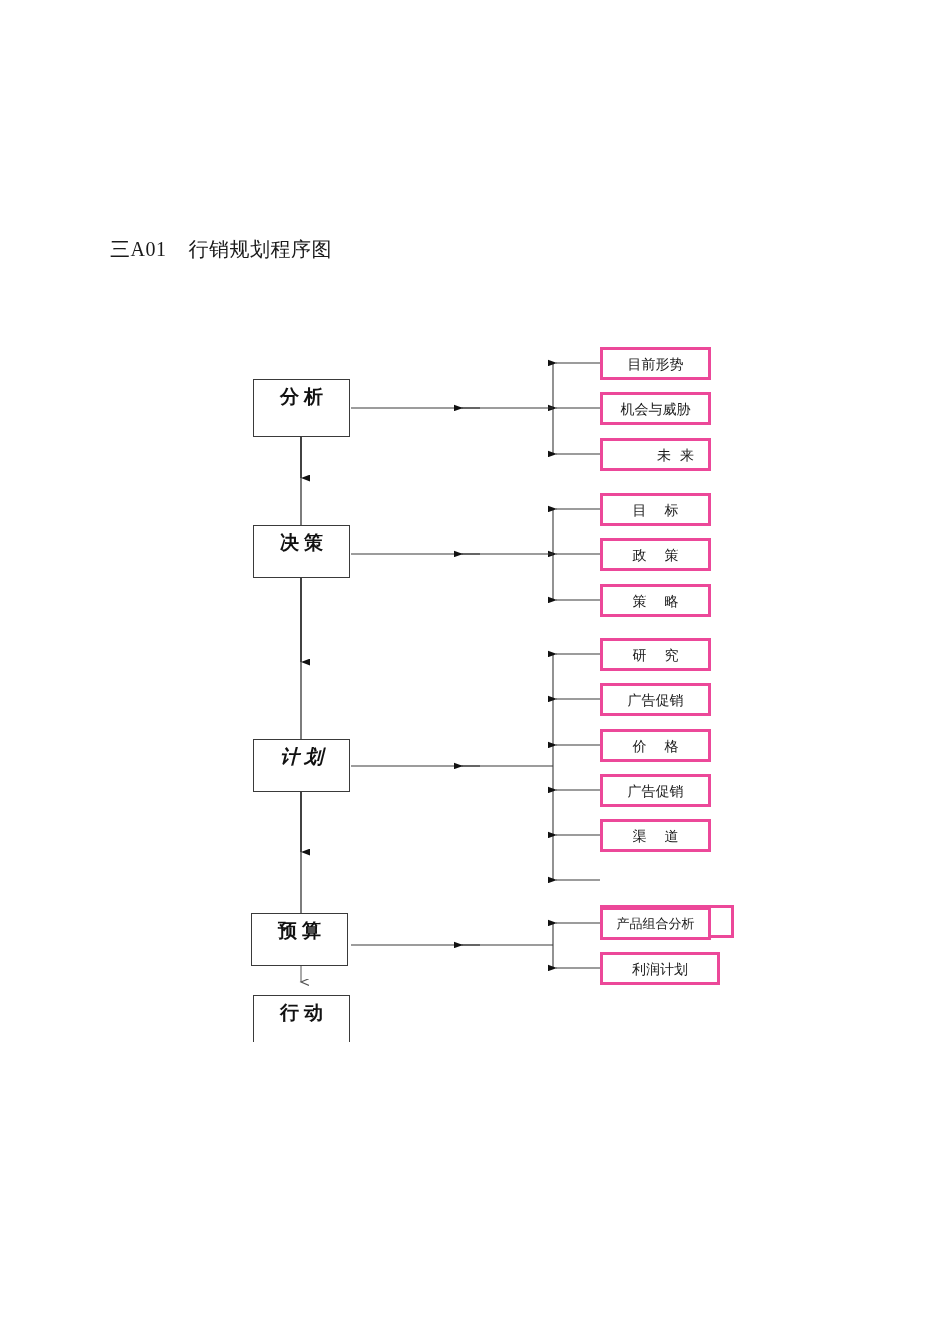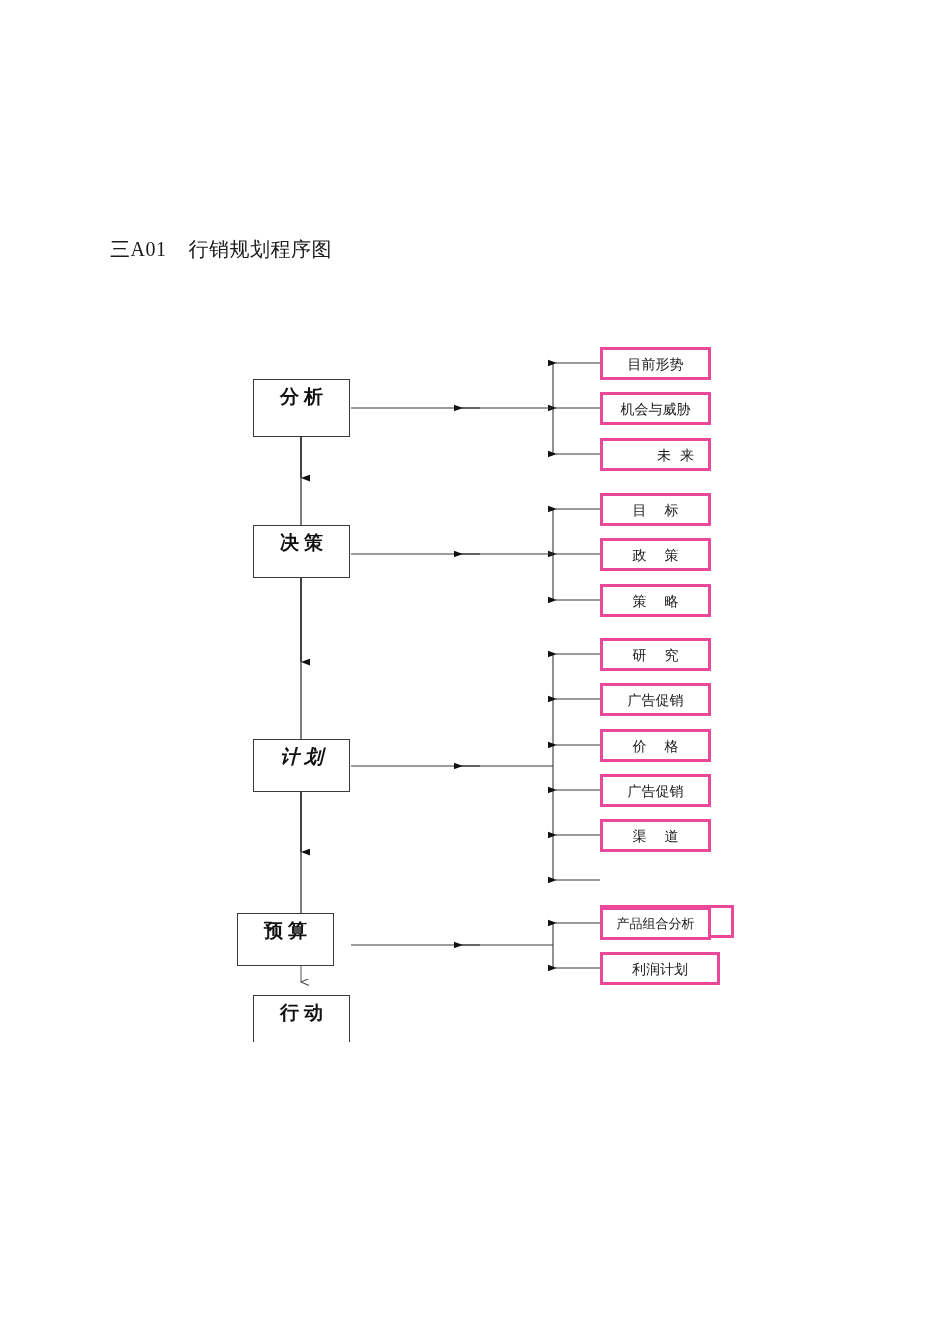"预算" div.stage-box { left: 237px -> 251px }
